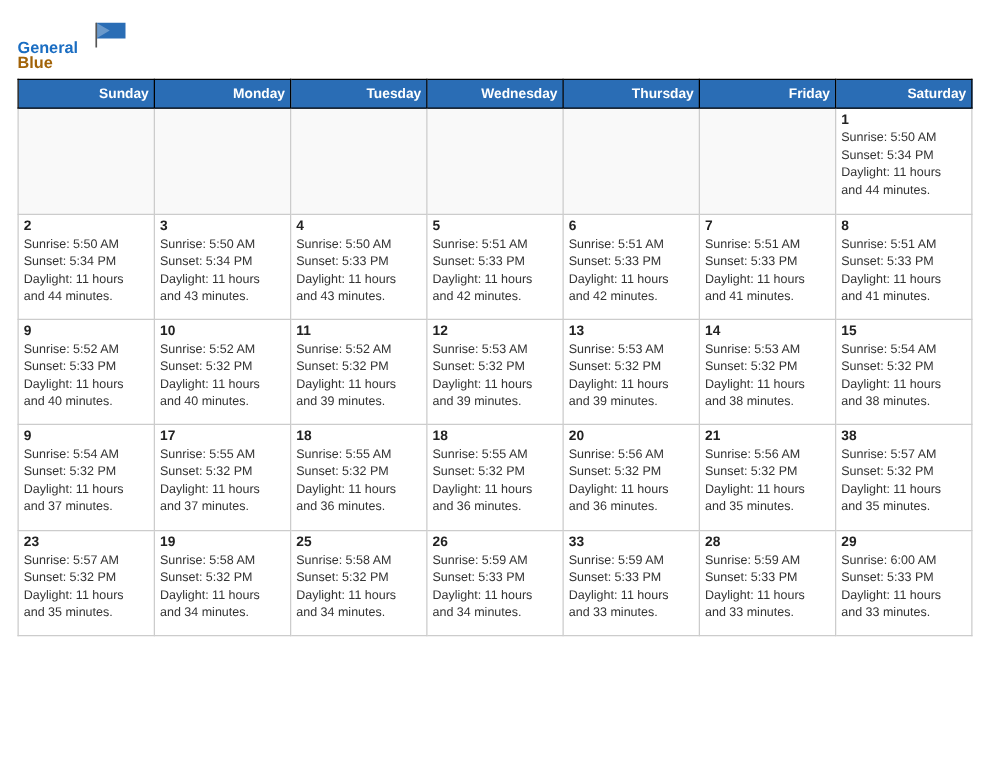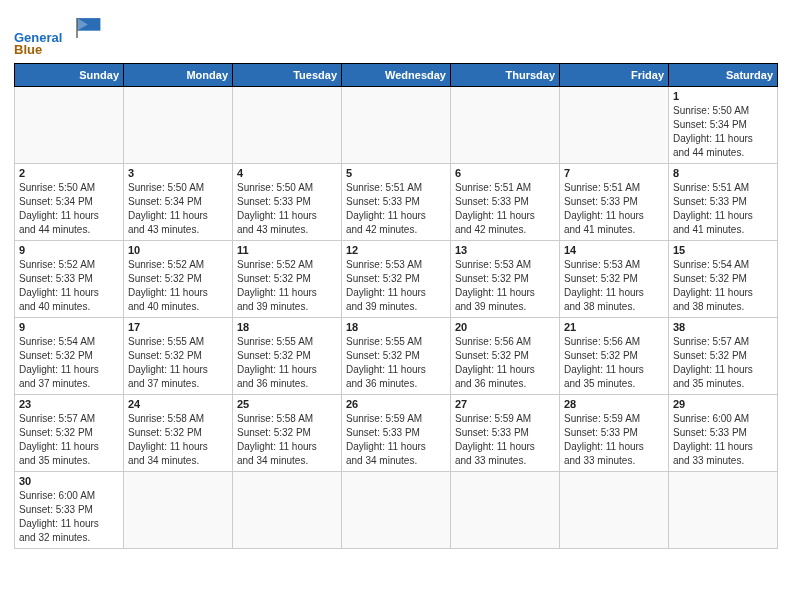"24" span.day-num { text: 24 -> 19 }
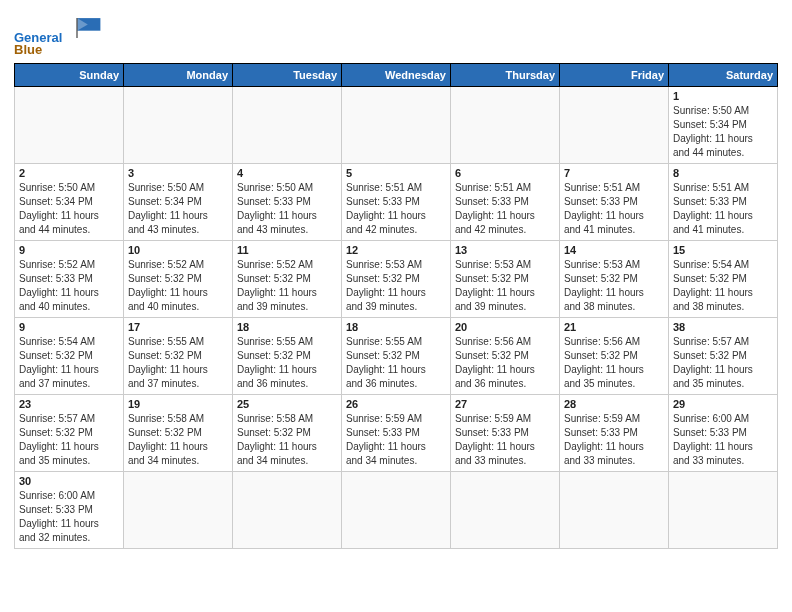"27" span.day-num { text: 27 -> 33 }
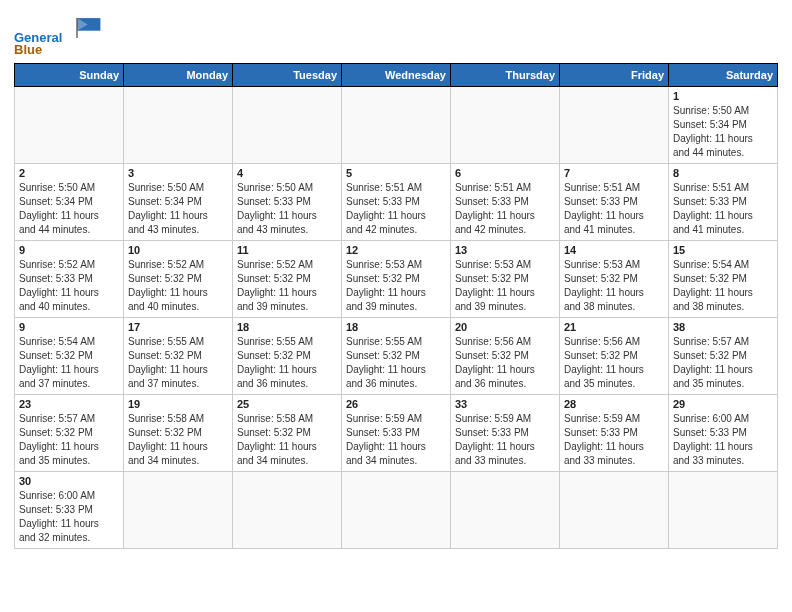"30" tr.last-row { html: <tr> <td> <span>30</span> <div>Sunrise: 6:00 AM Sunset: 5:33 PM Daylight: 11 hours and 32 minutes.</div> </td> <td></td> <td></td> <td></td> <td></td> <td></td> <td></td> </tr> -> none }
